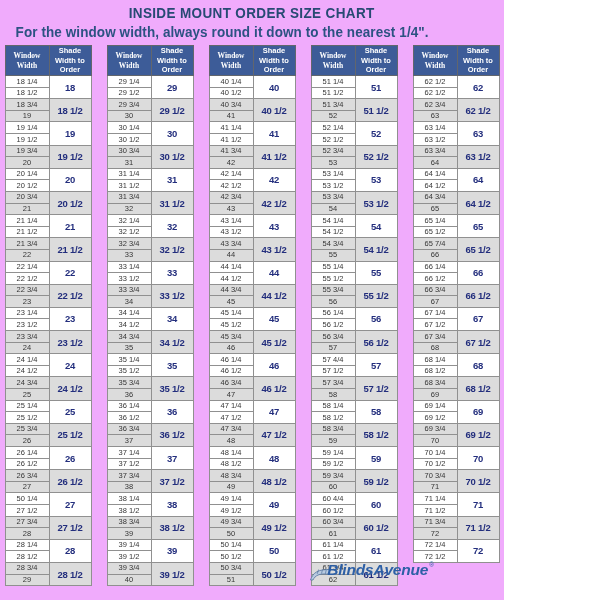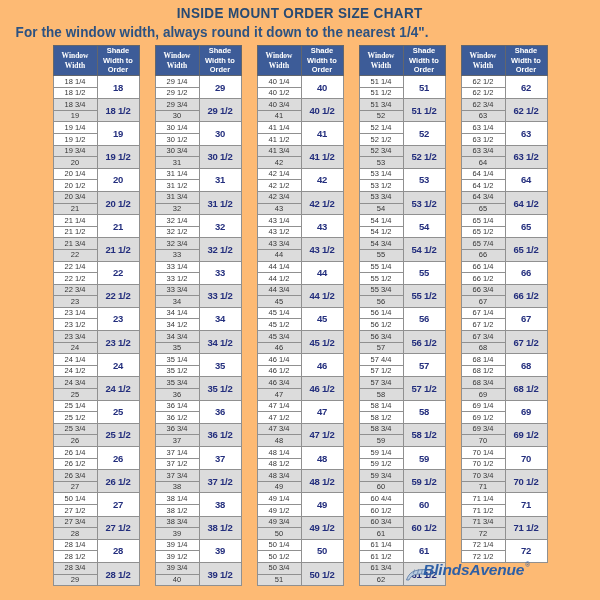"INSIDE MOUNT ORDER SIZE CHART" .page { background: #fdba74 -> #f0abfc; width: 600px -> 504px }
